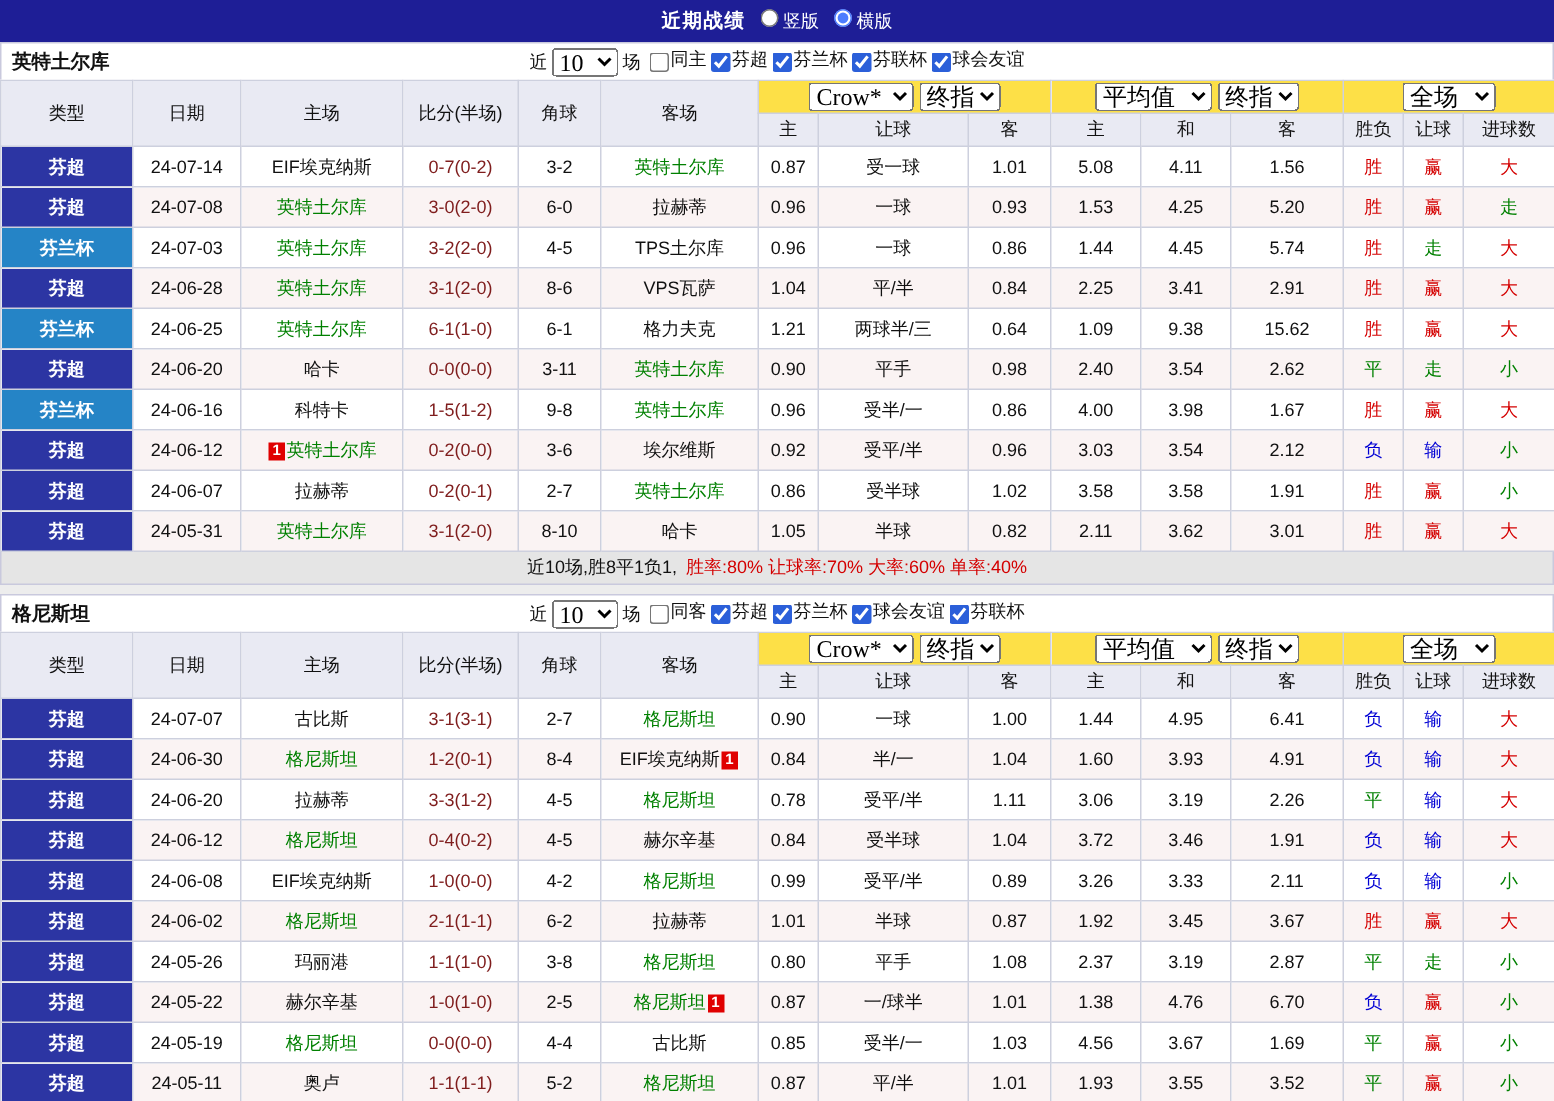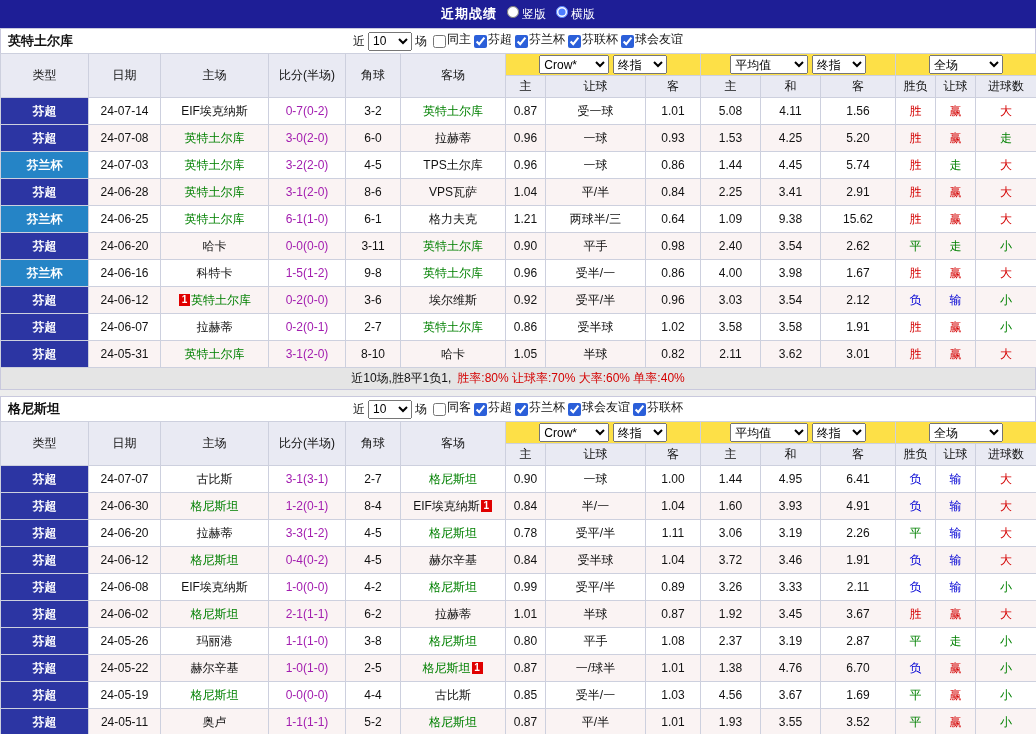"10" select { font-family: Liberation Sans, sans-serif -> Liberation Serif, serif; font-size: 12px -> 16px }
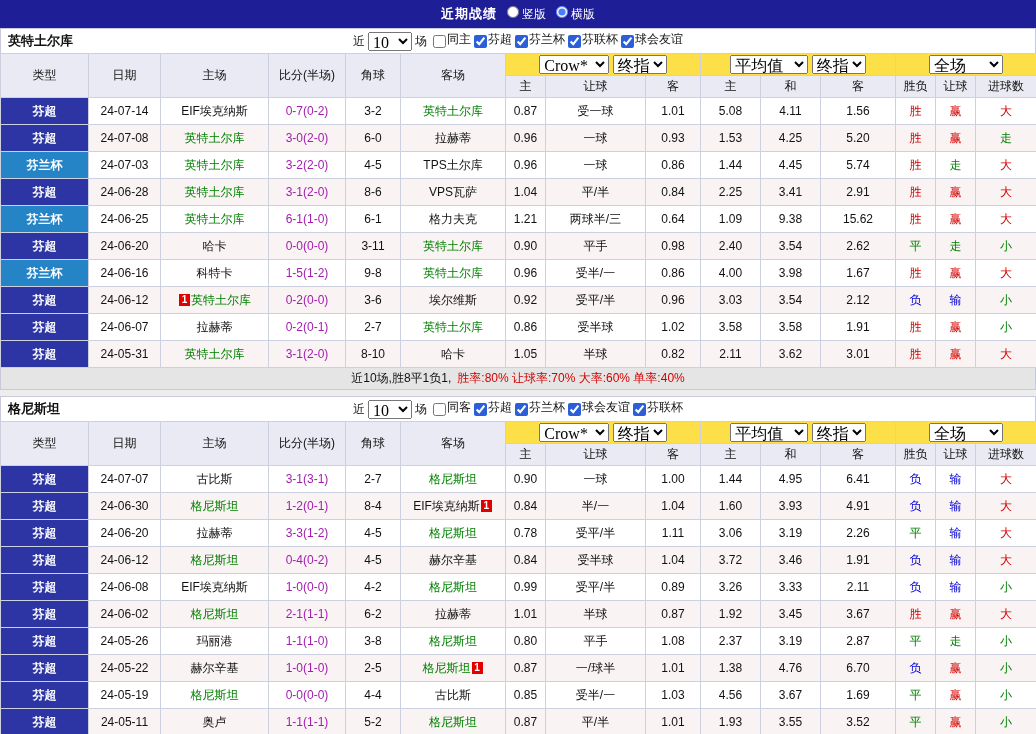"全场" .sel-scope { width: 74px -> 62px }
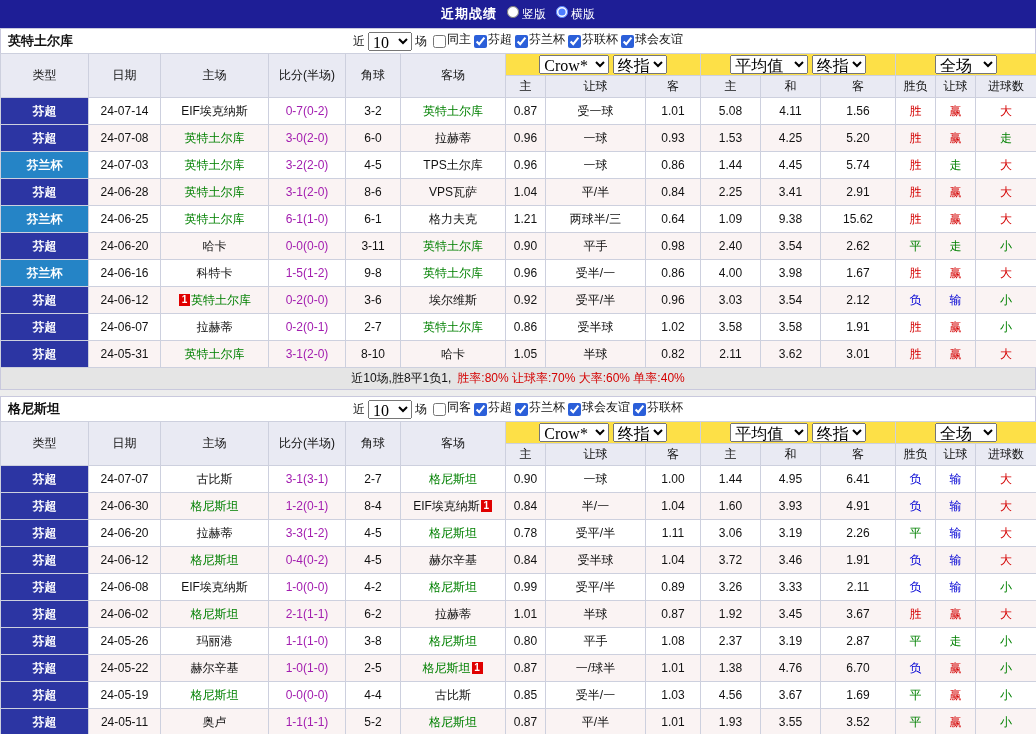"0-7(0-2)" .score { color: #a21caf -> #7f1d1d }
